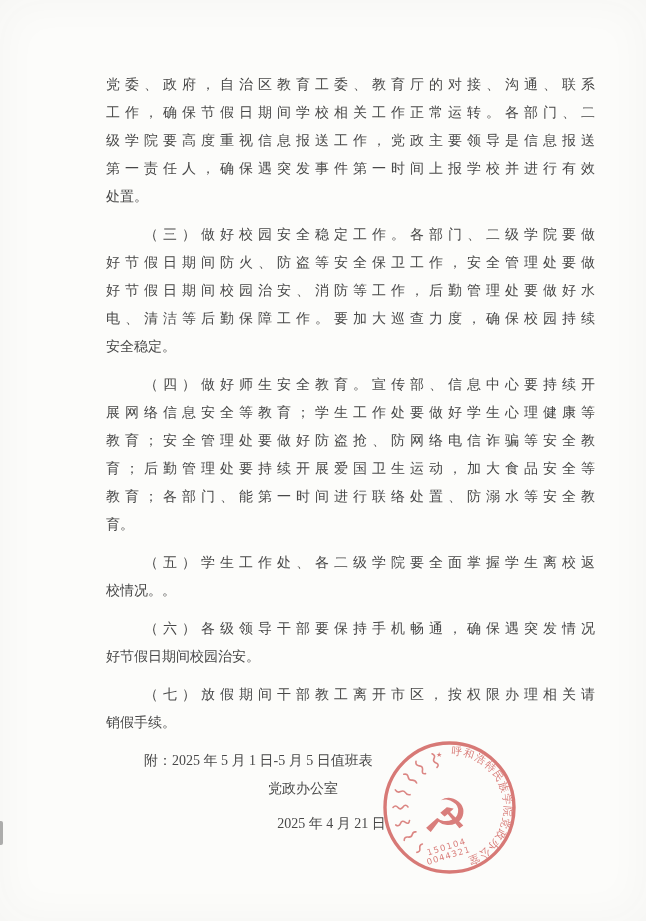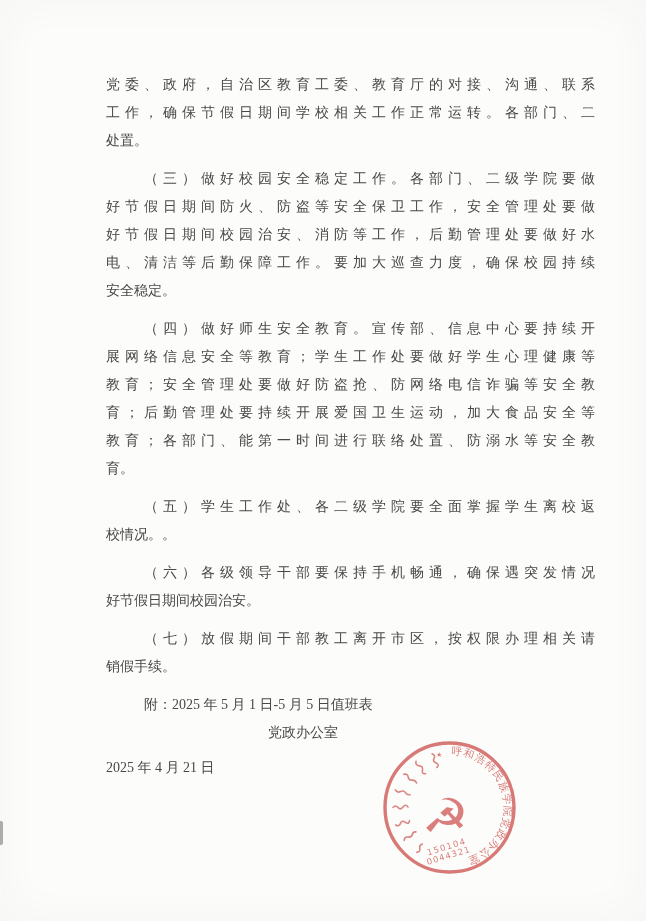"级学院要高度重视信息报送工作，党政主要领导是信息报送" div.line { html: none -> <div>级学院要高度重视信息报送工作，党政主要领导是信息报送</div> }
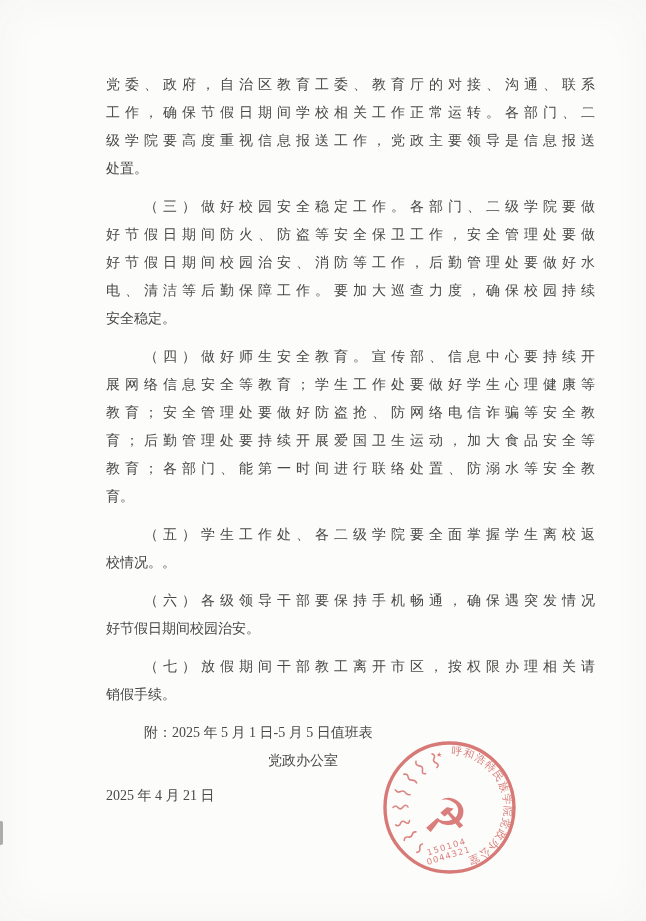"第一责任人，确保遇突发事件第一时间上报学校并进行有效" div.line { html: none -> <div>第一责任人，确保遇突发事件第一时间上报学校并进行有效</div> }
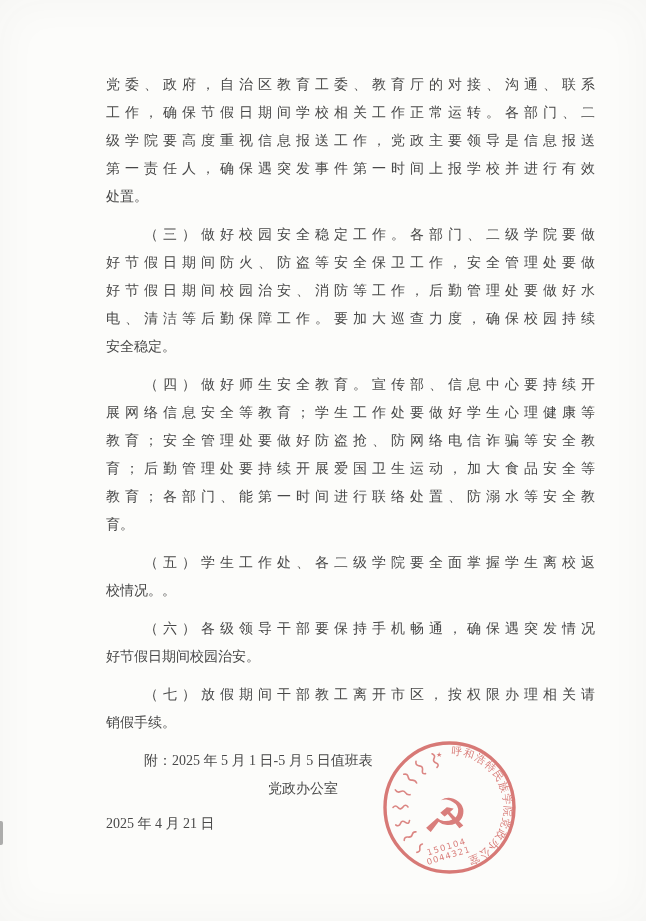"2025 年 4 月 21" .sigdate { text-align: left -> center }
